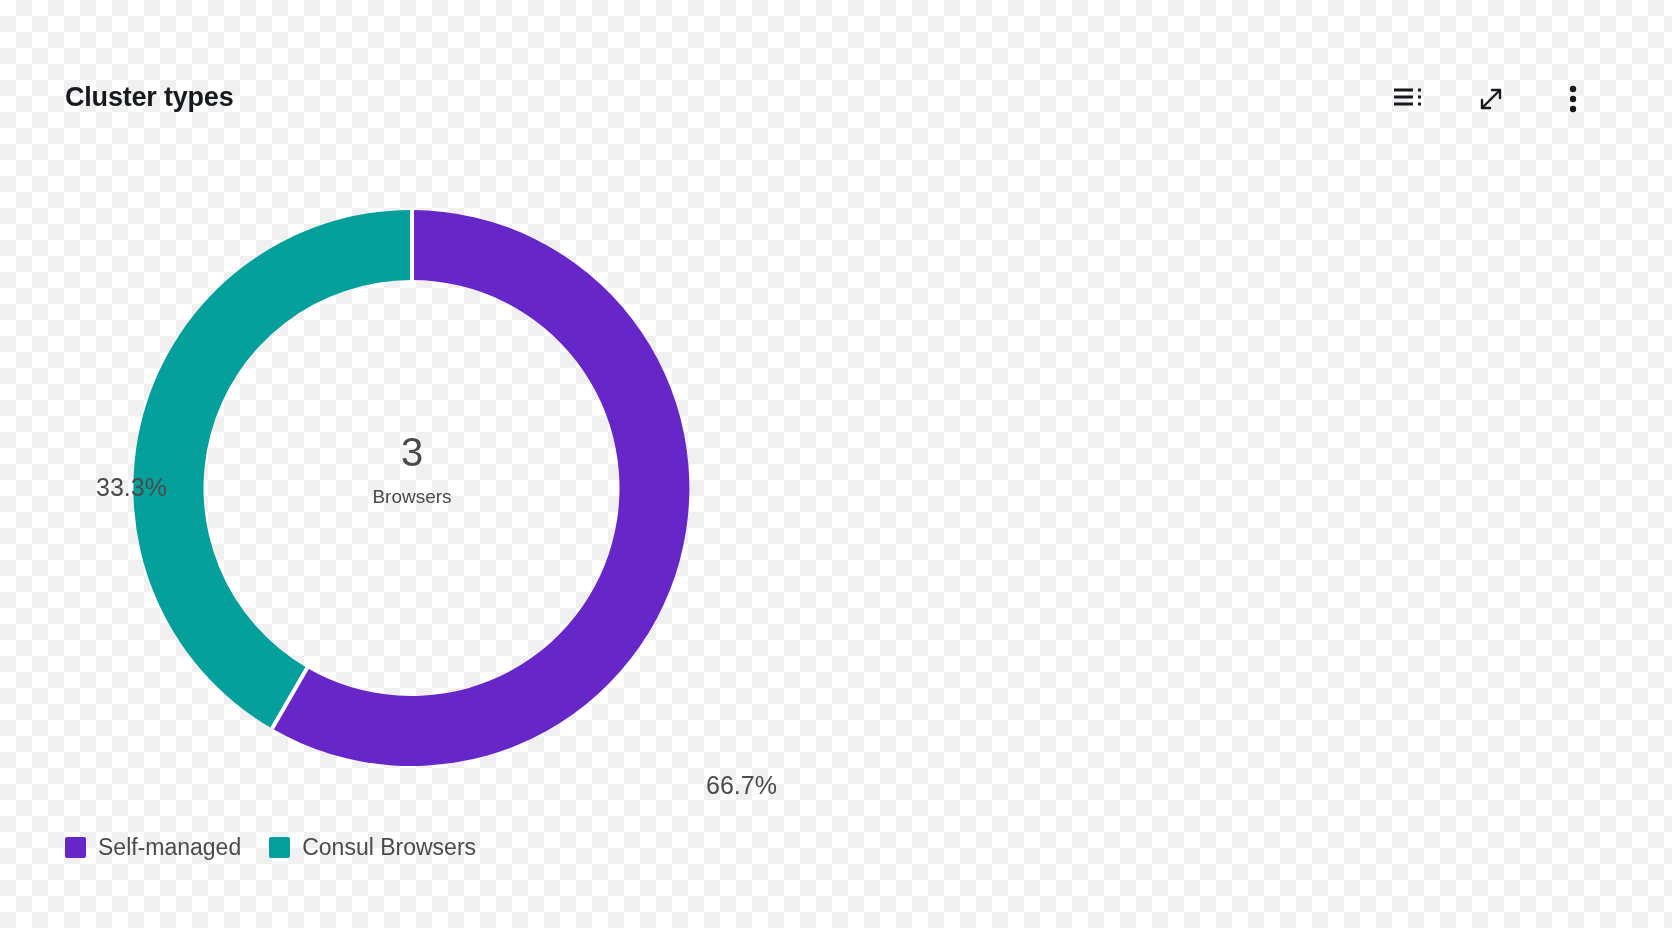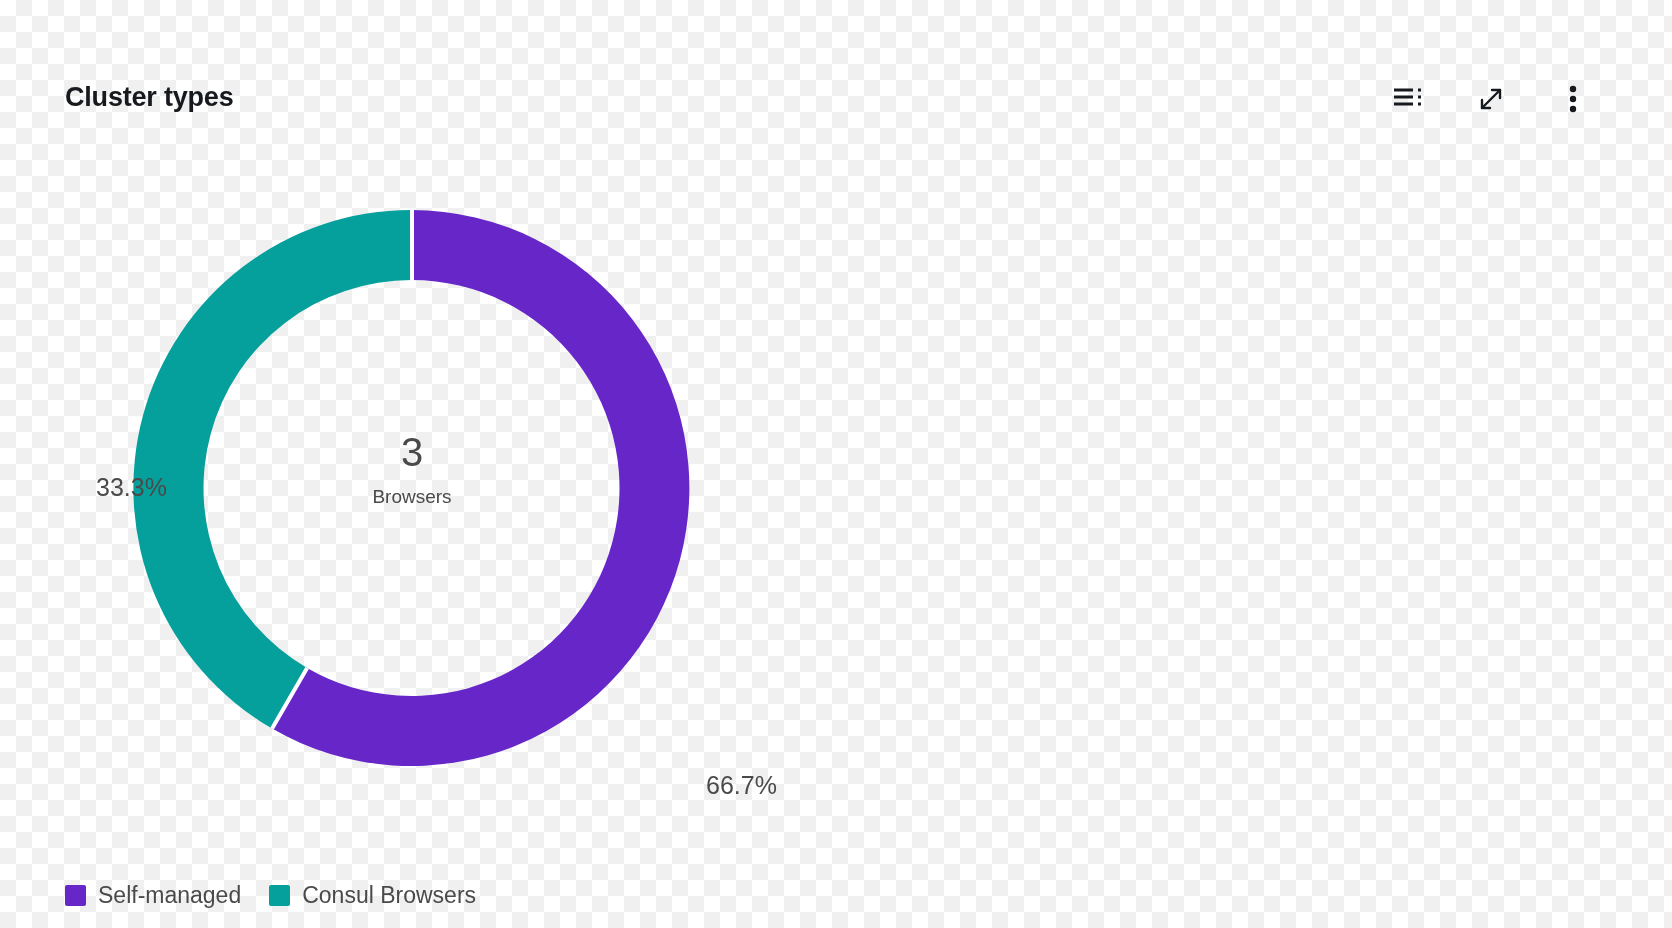"Self-managed" .legend { margin-top: 48px -> none }
